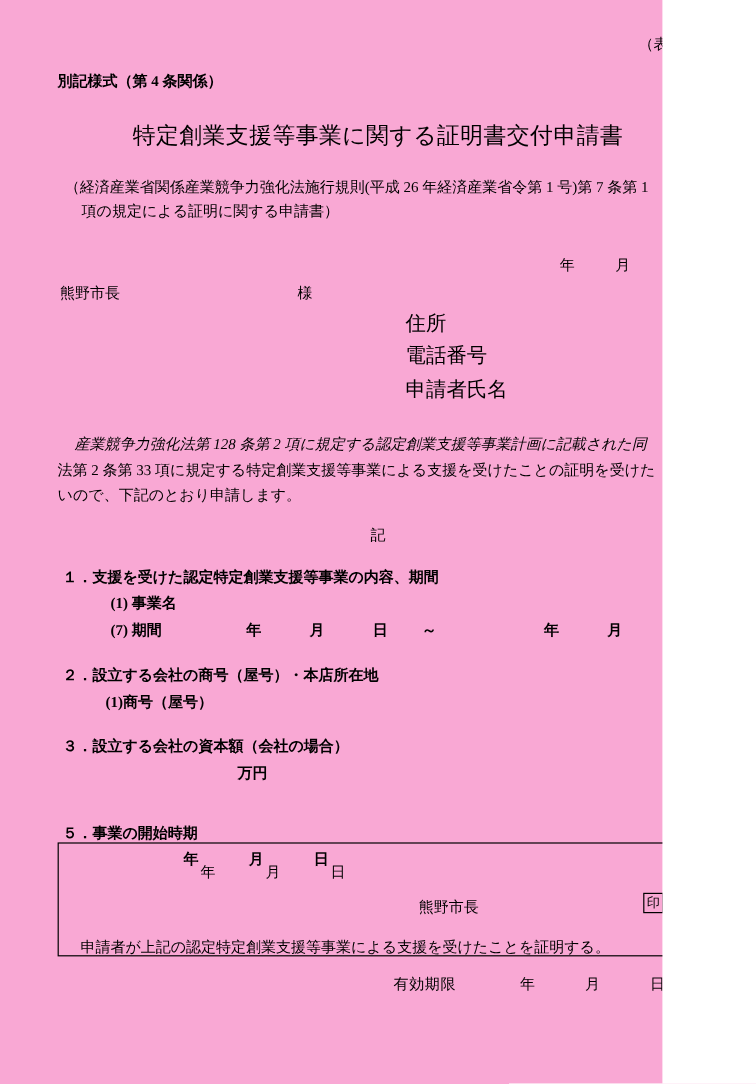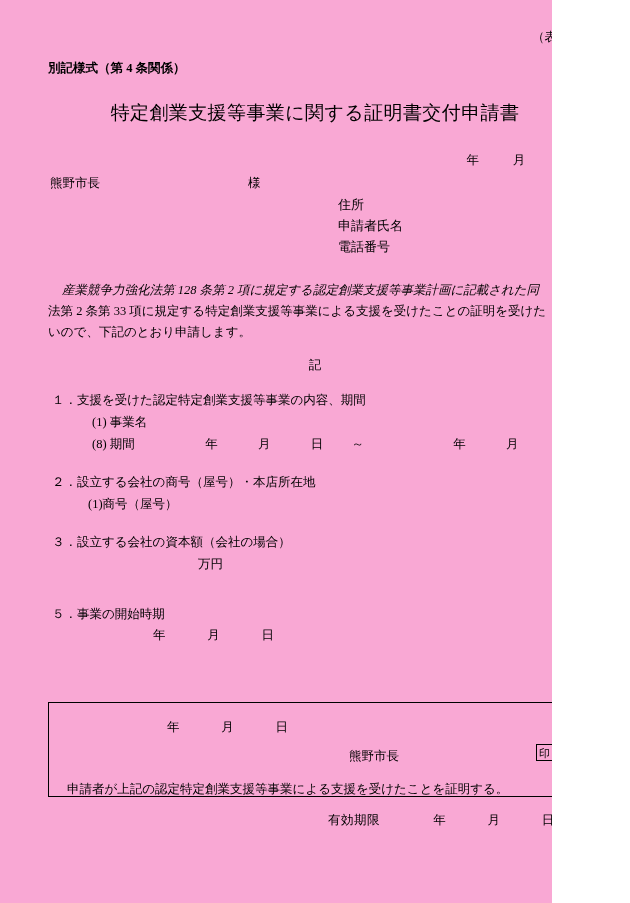"（経済産業省関係産業競争力強化法施行規則(平成 26 年経済産業省令第 1" div.legal-ref { html: none -> <div> <div>（経済産業省関係産業競争力強化法施行規則(平成 26 年経済産業省令第 1 号)第 7 条第 1</div> <div>項の規定による証明に関する申請書）</div> </div> }
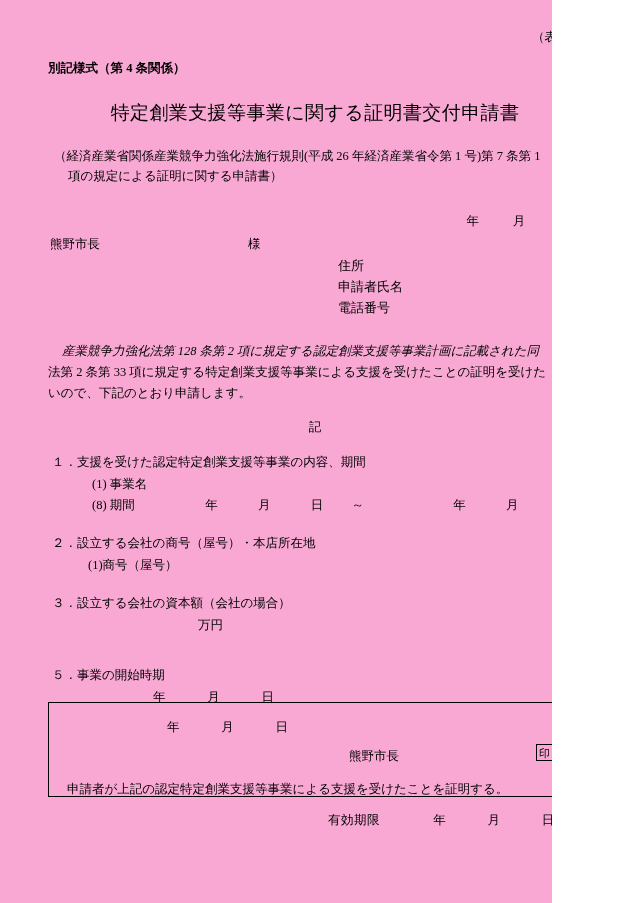"住所" .applicant-block { font-family: Liberation Mono, monospace -> none; font-size: 13px -> 17px }
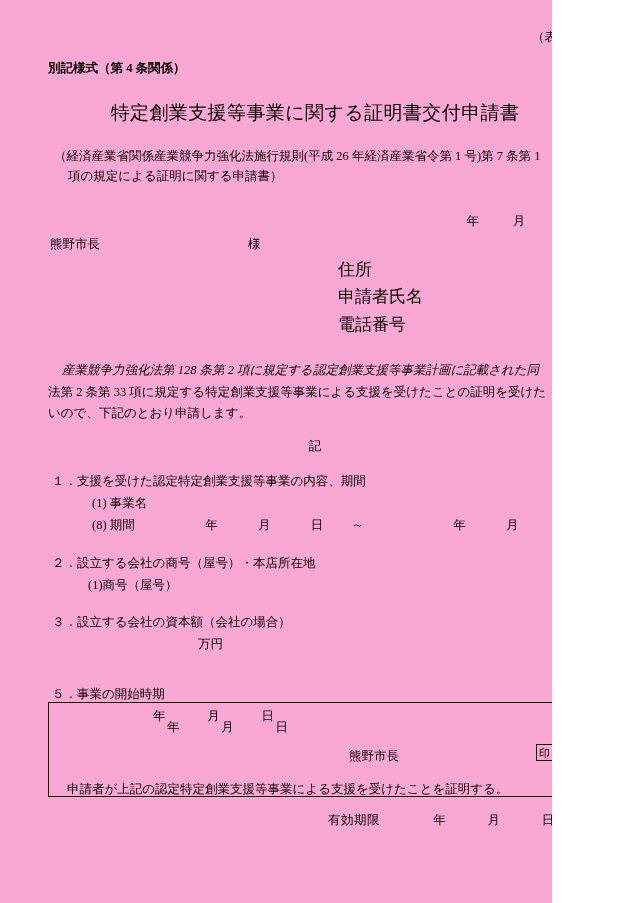"申請者氏名" div { order: before "電話番号" -> after "電話番号" }
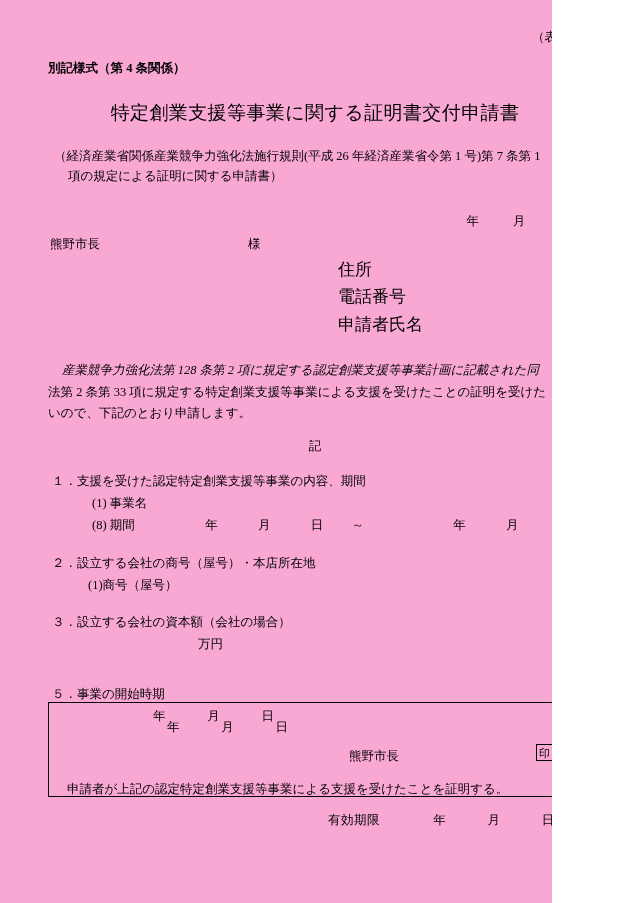"１．支援を受けた認定特定創業支援等事業の内容、期間" .item { font-weight: none -> bold }
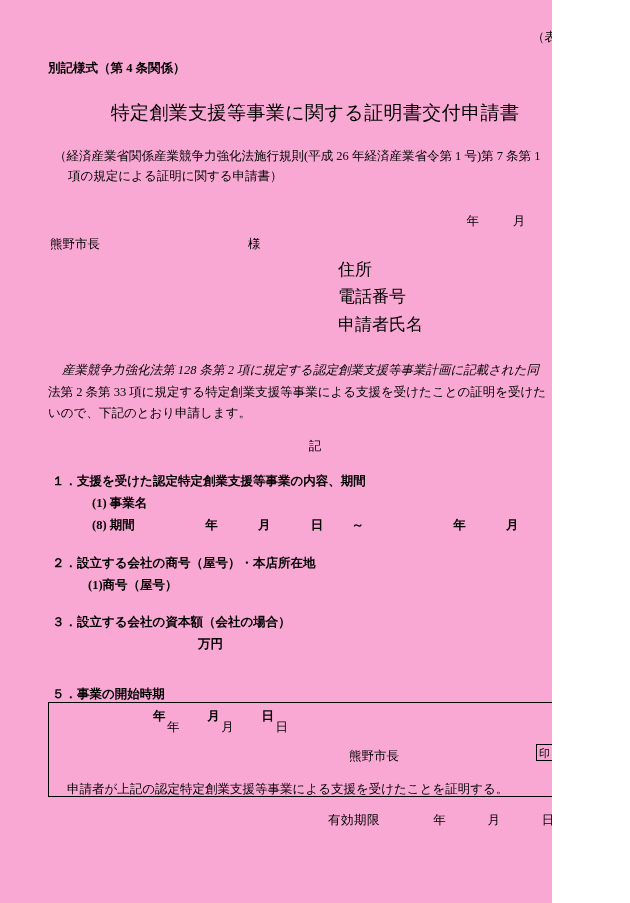"(8) 期間" span.lbl { text: 8 -> 7 }
